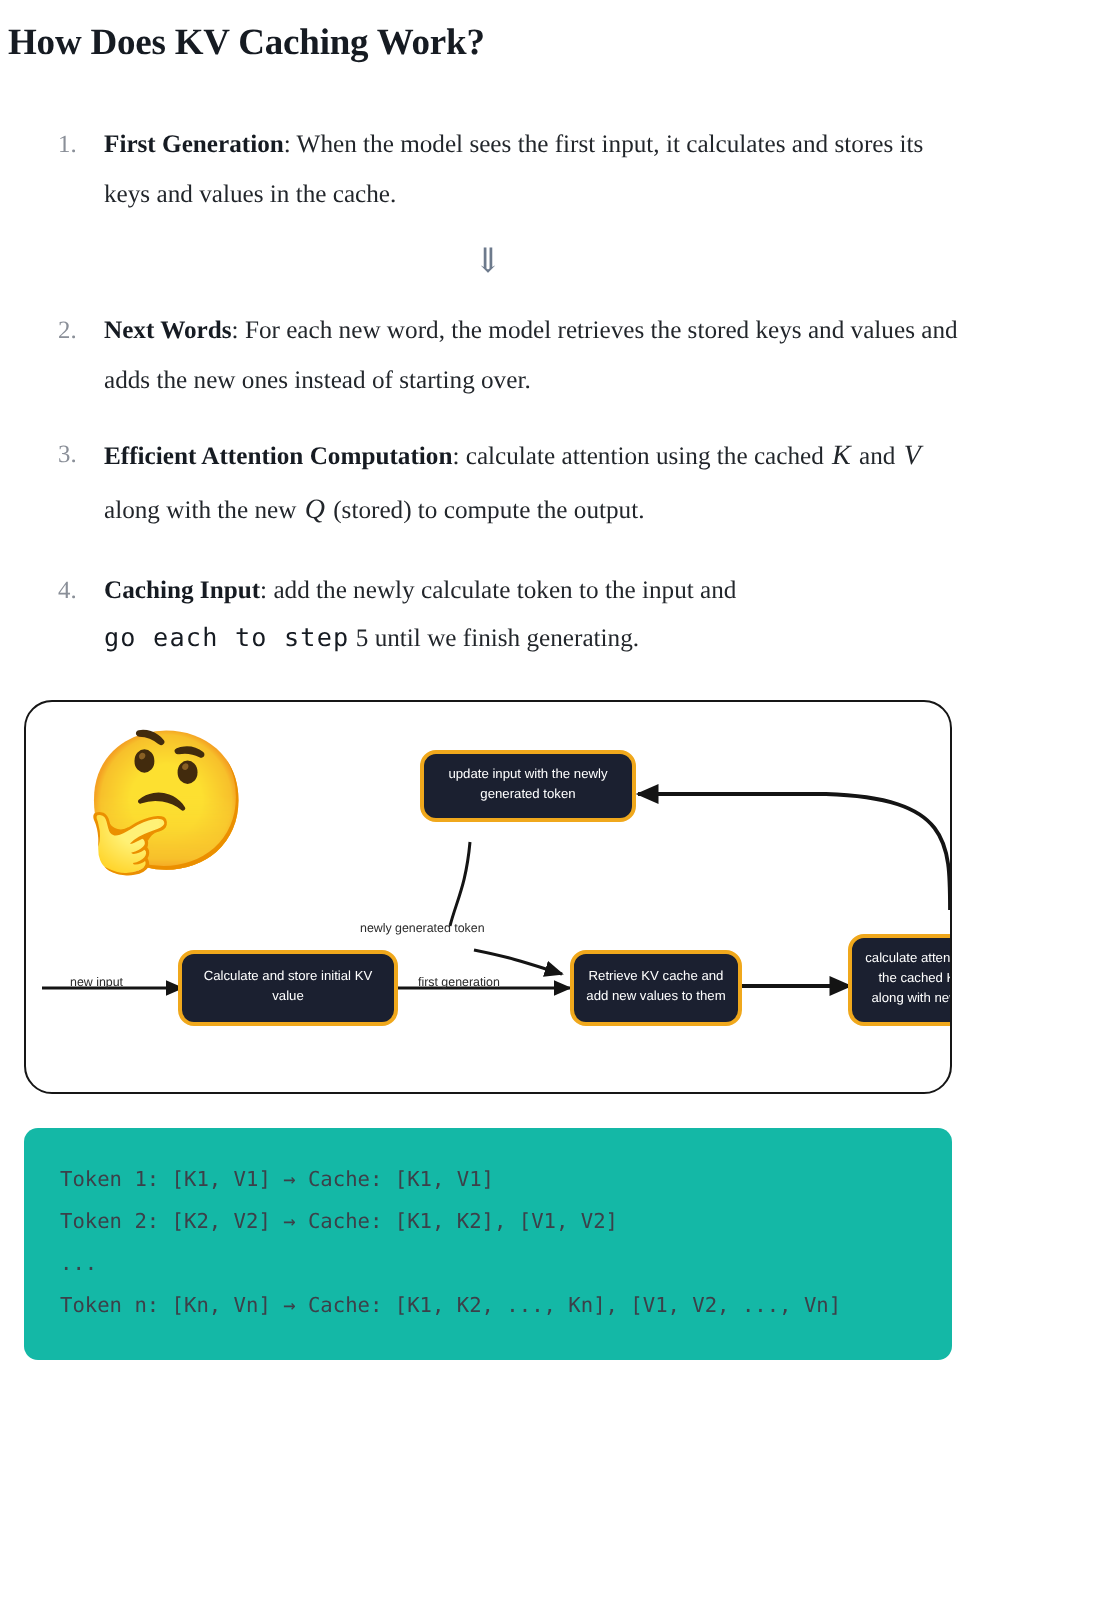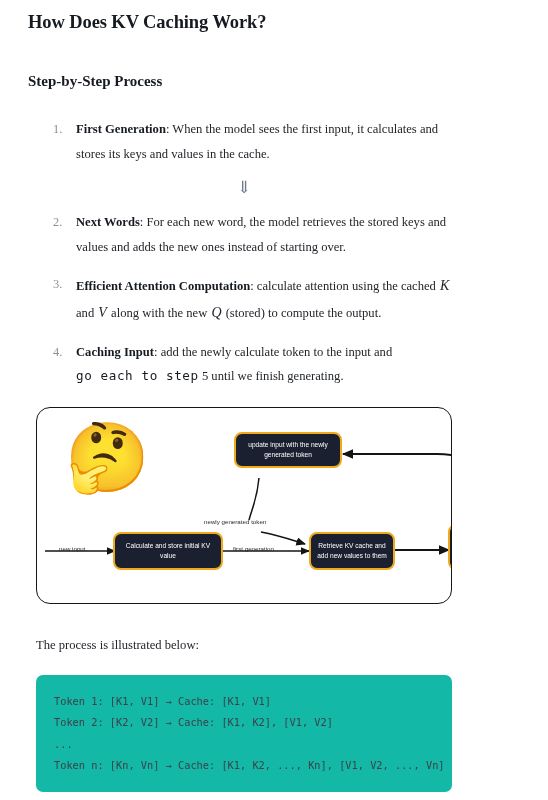"How Does KV Caching Work?" .page { padding: 0 28px -> 0 4px }
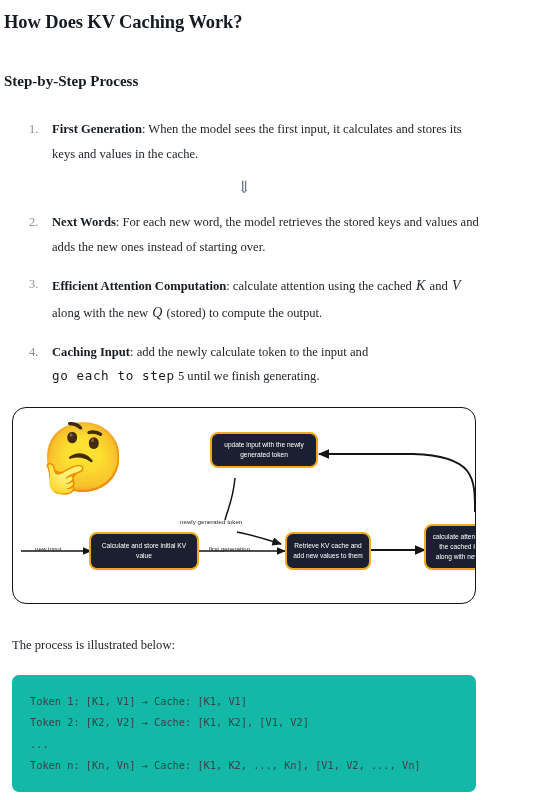"Step-by-Step Process" h2.h2 { html: <h2>Step-by-Step Process</h2> -> none }
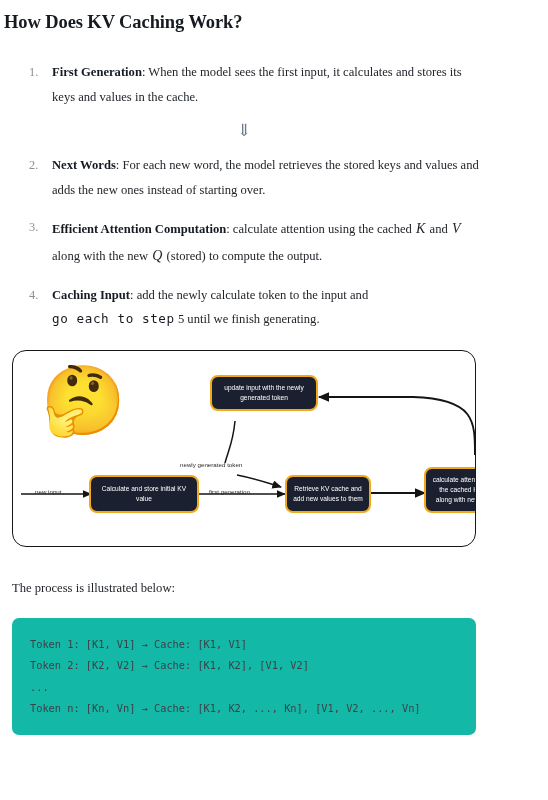"The process is illustrated below:" p.para { html: <p>The process is illustrated below:</p> -> none }
